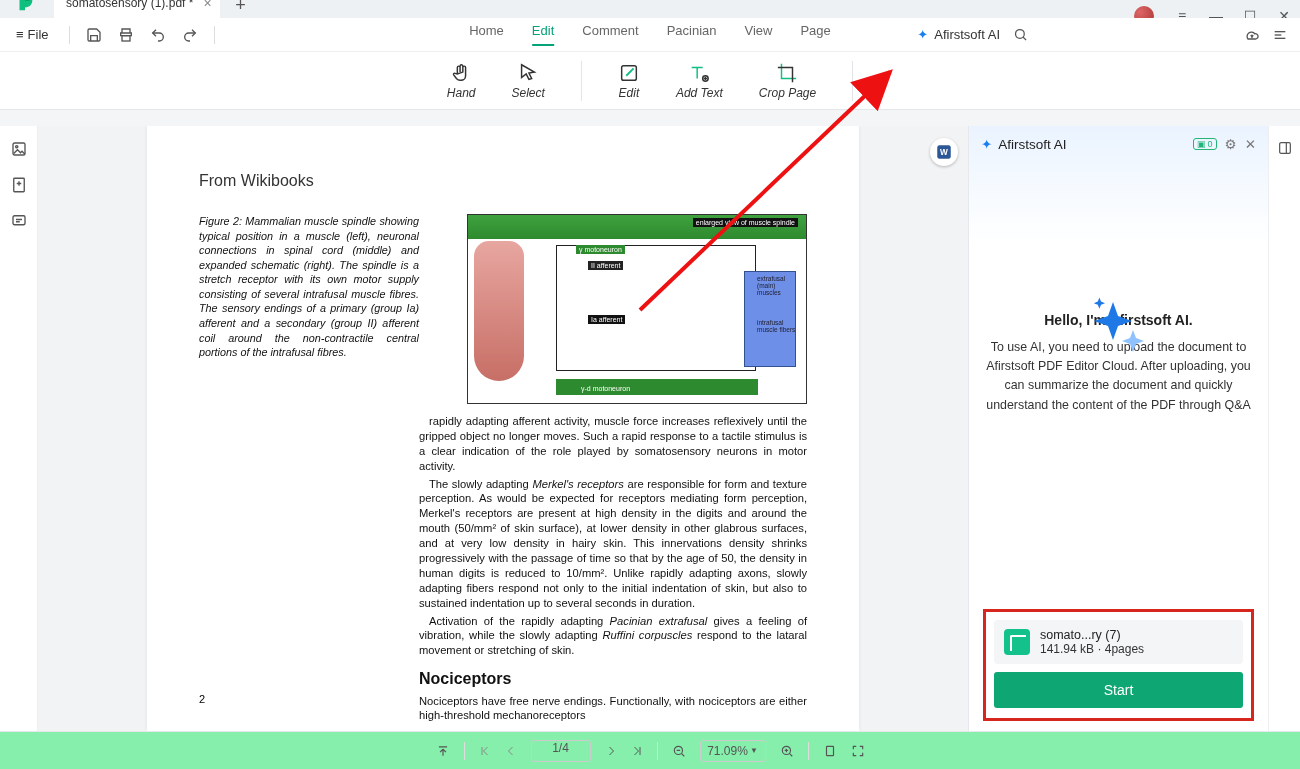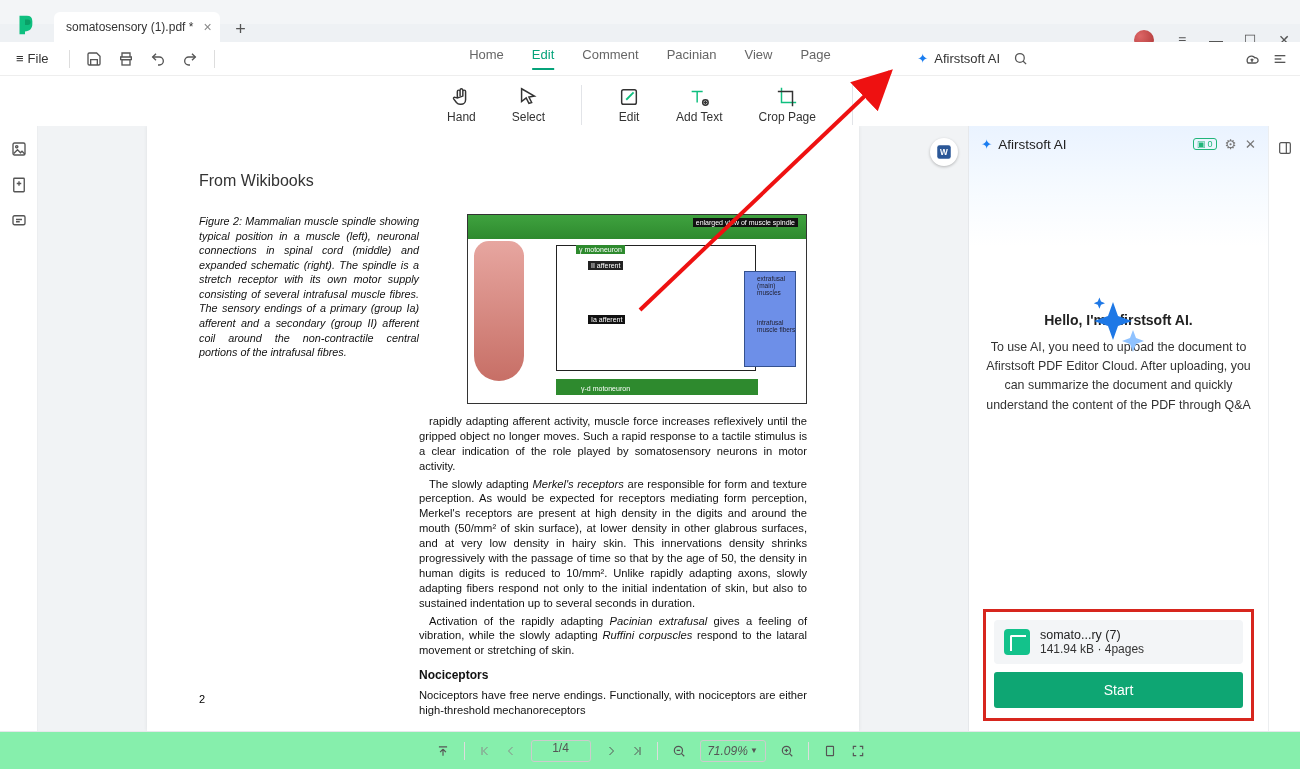"somatosensory (1).pdf *" #titlebar { margin-top: 24px -> none }
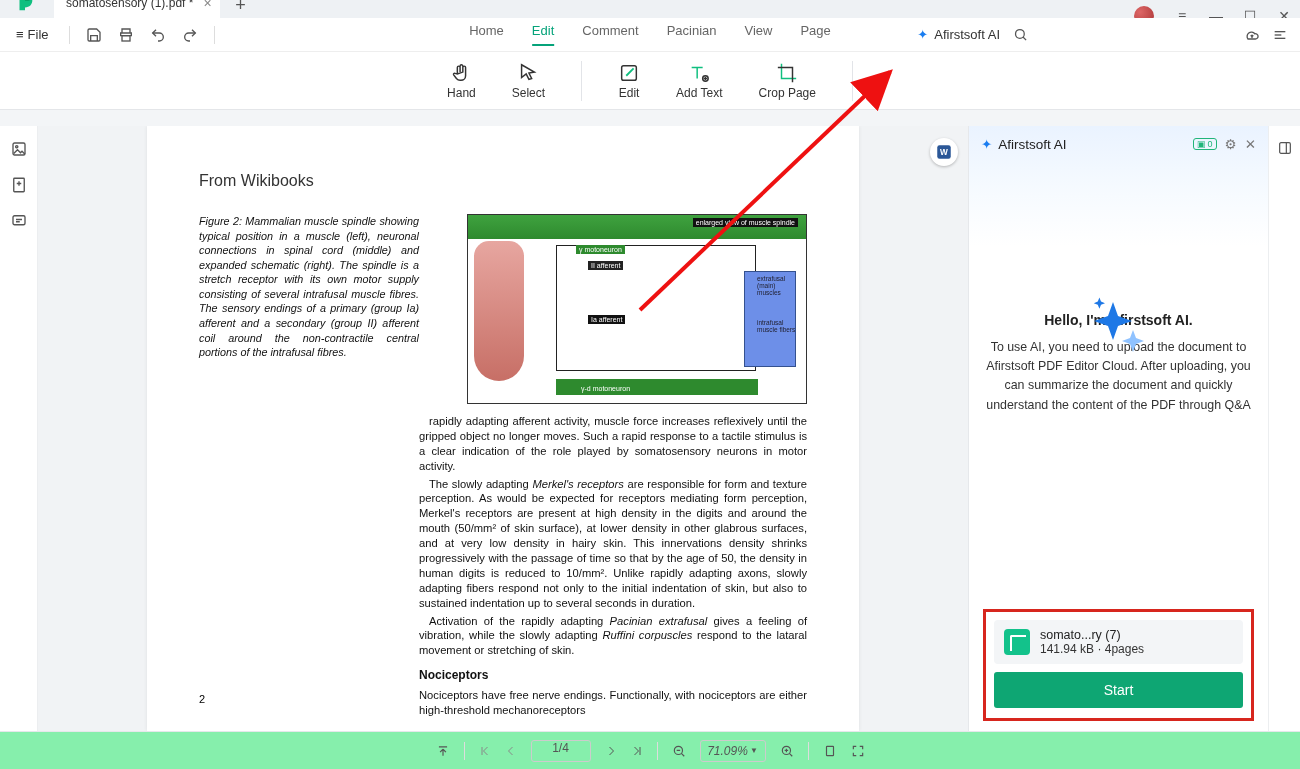"Hand" #ribbon .rib-items { font-style: none -> italic }
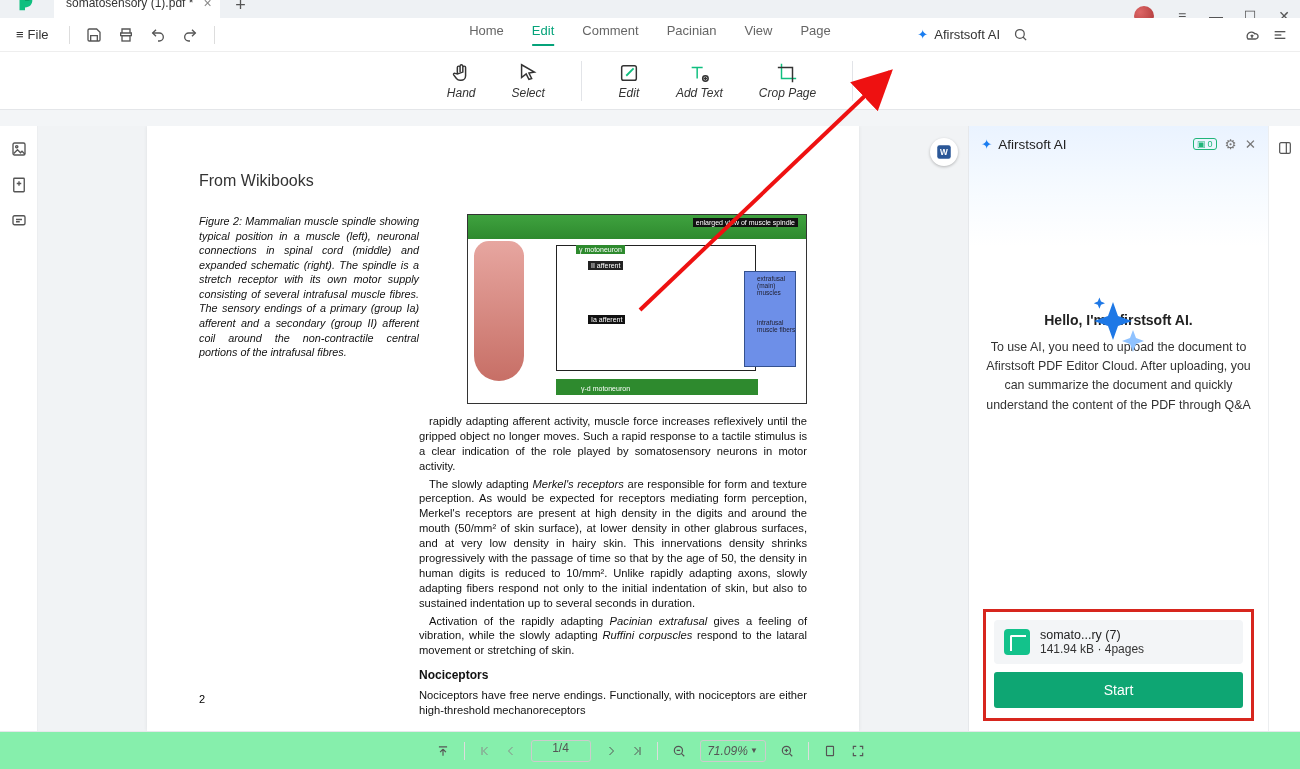"Nociceptors" #page .body-col h4 { font-size: 12px -> 16px }
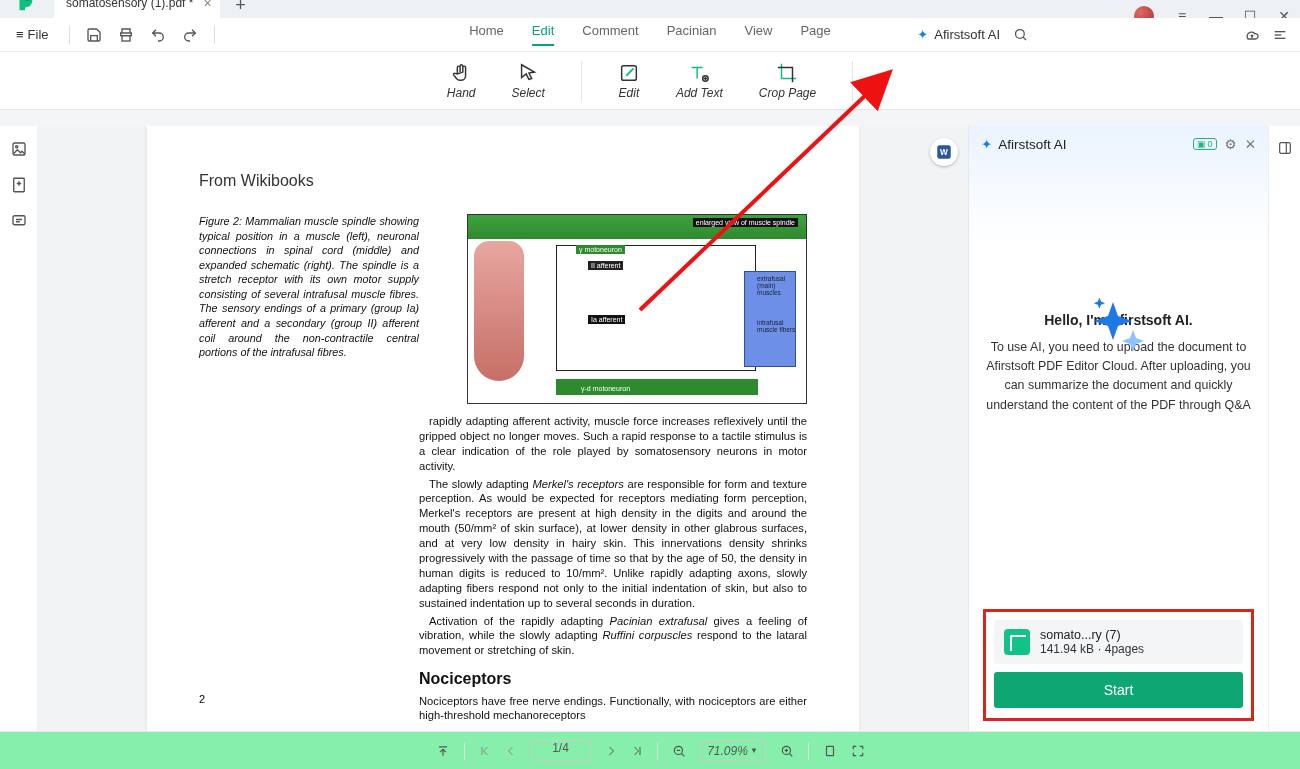"71.09%" #statusbar .zoom-input { font-style: italic -> none }
